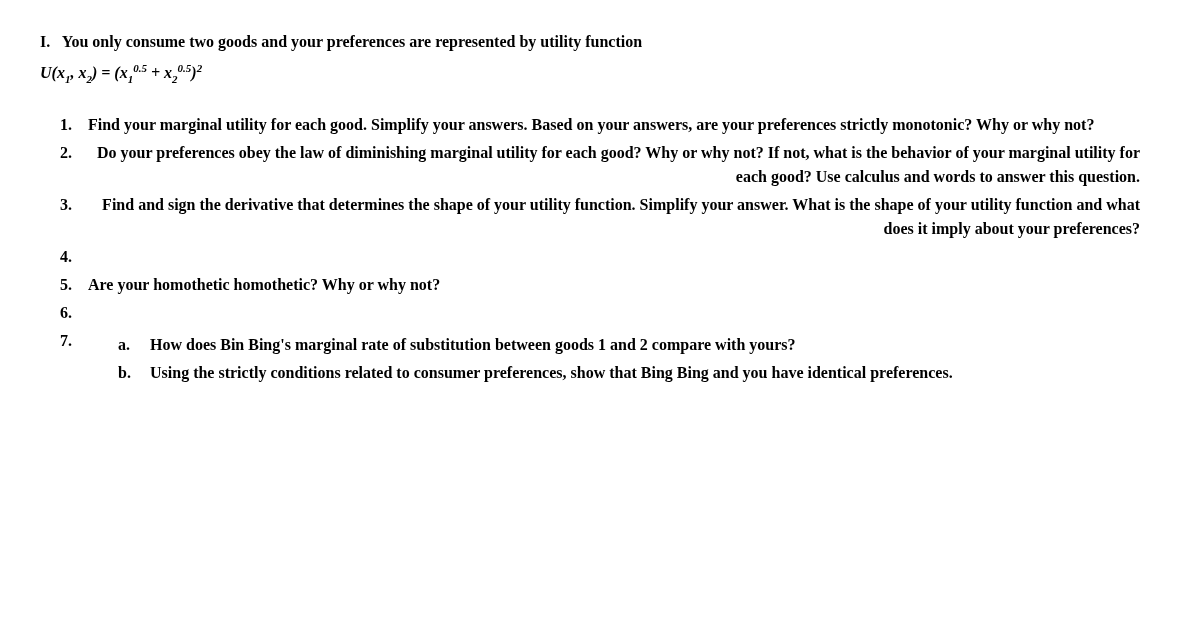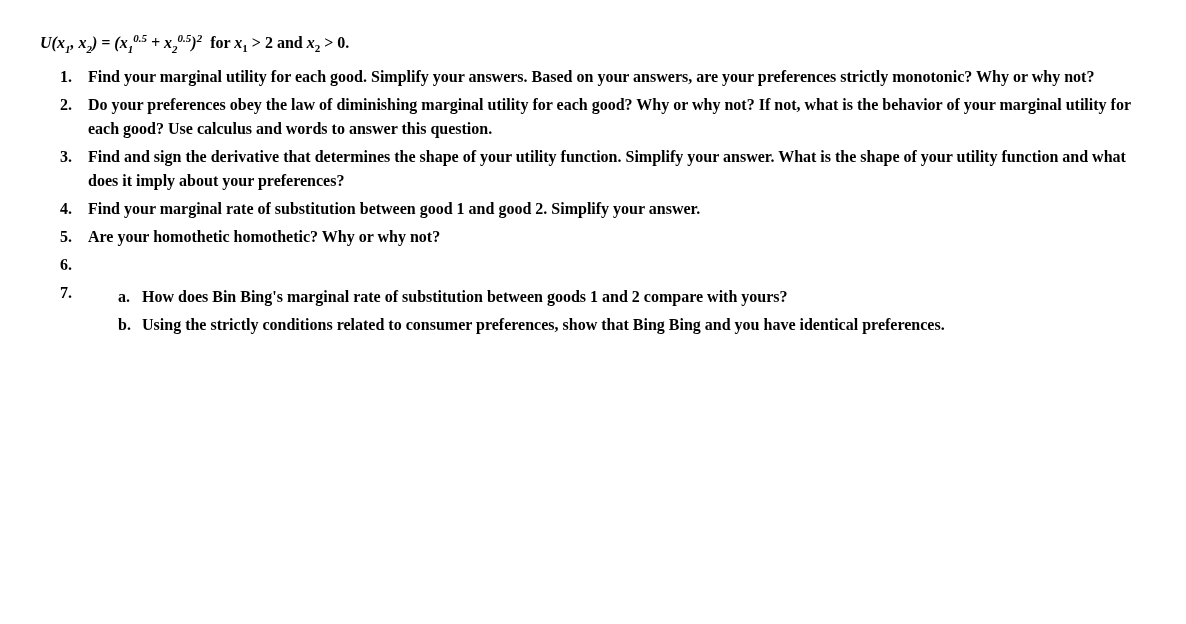"I. You only consume two" div.section-header { html: none -> <div> <span>I.&nbsp;&nbsp;</span> <span>You only consume two goods and your preferences are represented by utility function</span> </div> }
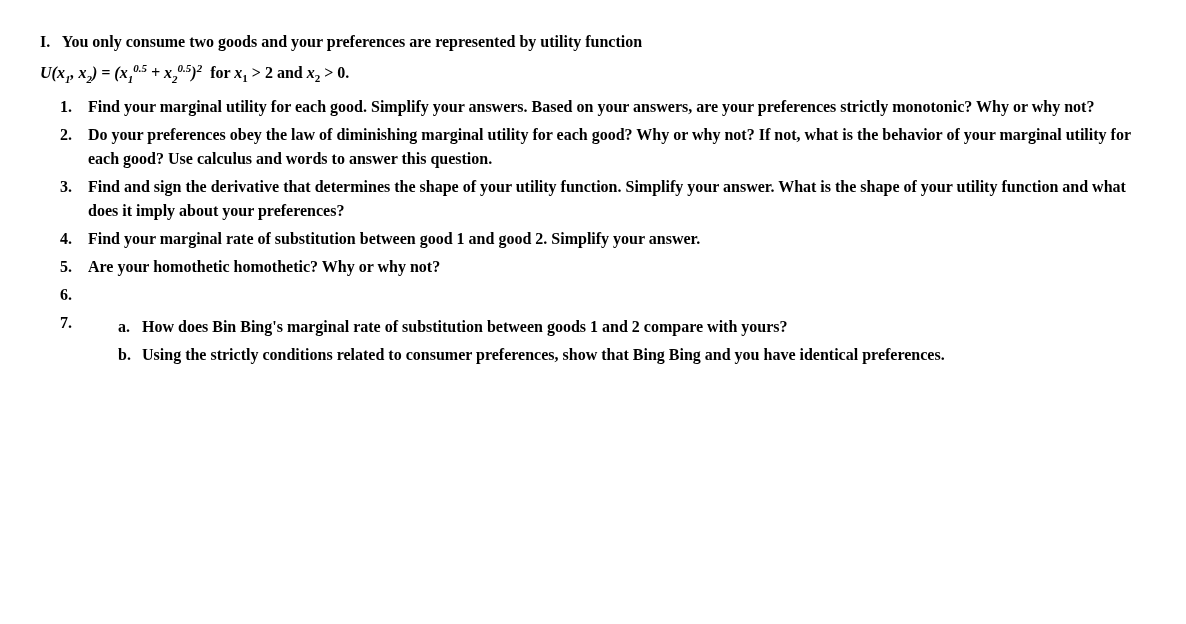"U(x1, x2) = (x10.5 +" .utility-function-line { margin-bottom: 8px -> 26px }
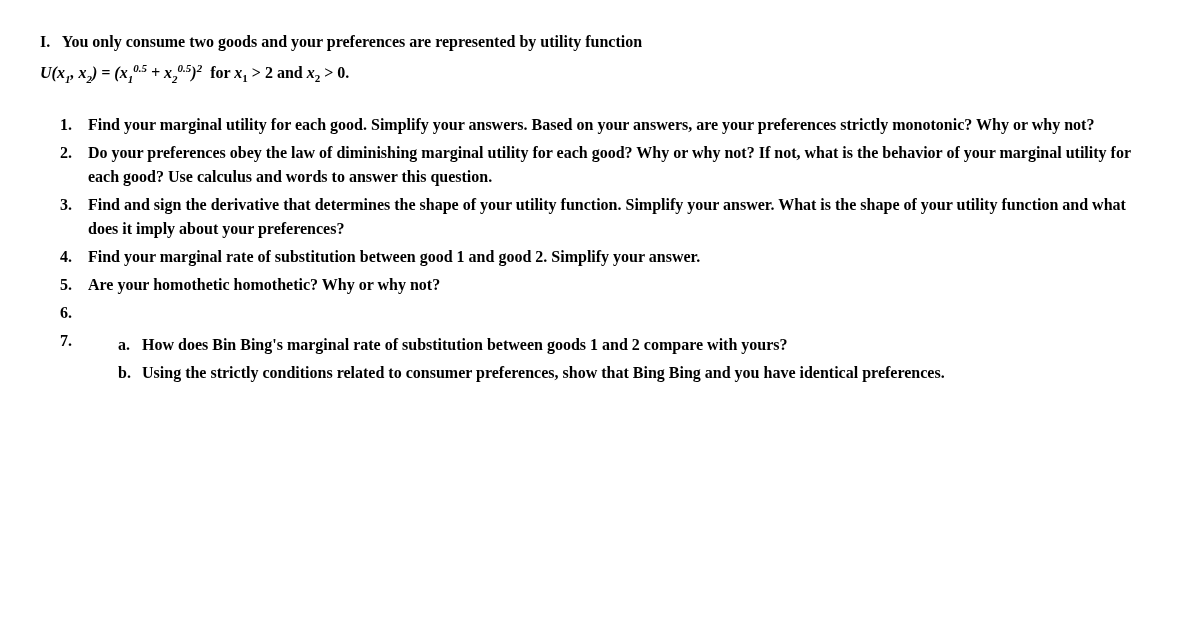"for x1 > 2 and" span { html: <span> &nbsp;for <i>x</i><sub>1</sub> &gt; 2 and <i>x</i><sub>2</sub> &gt; 0. </span> -> none }
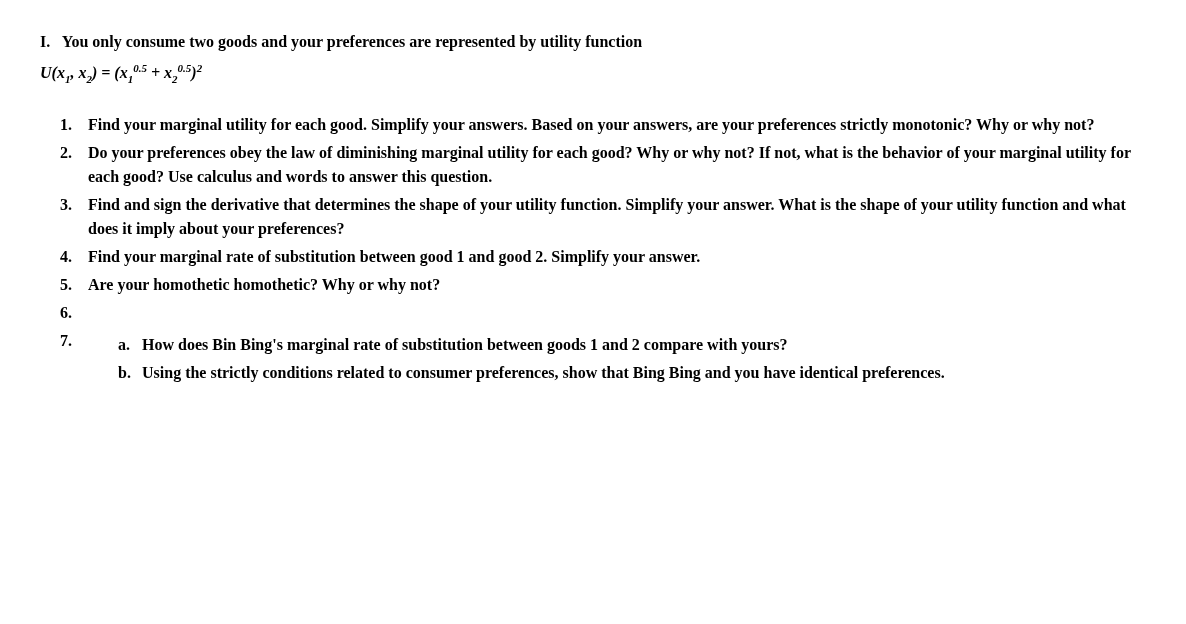"Find your marginal utility for" .list-content { text-align: none -> right }
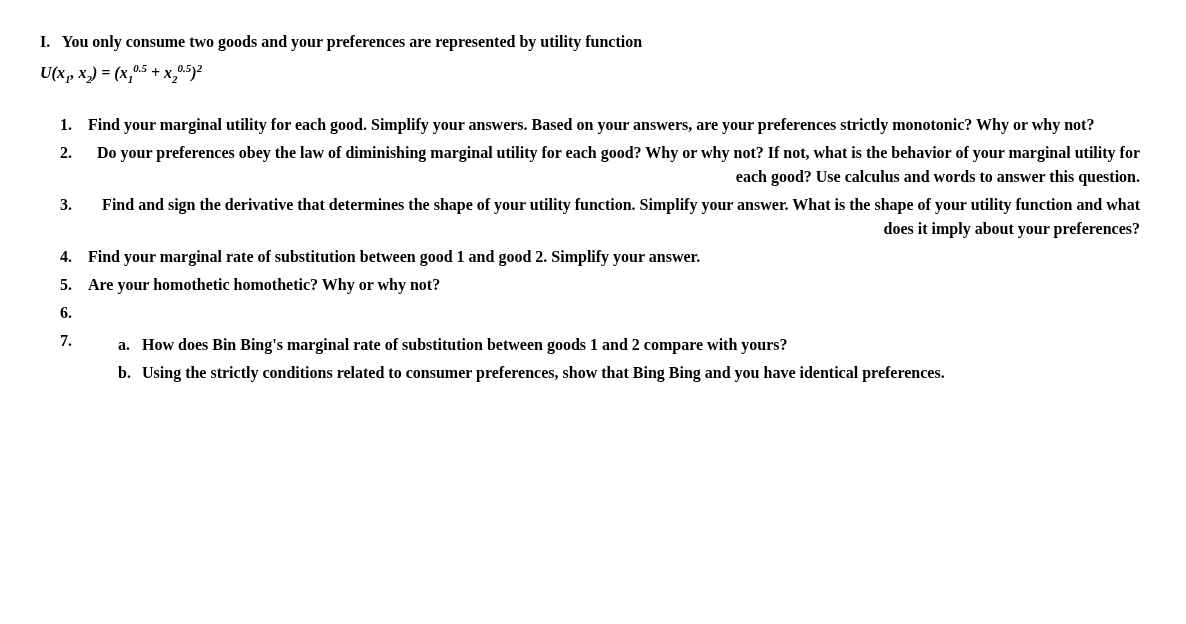"Find your marginal rate of" span.list-content { html: <span> Find your marginal rate of substitution between good 1 and good 2. Simplify your answer. </span> -> none }
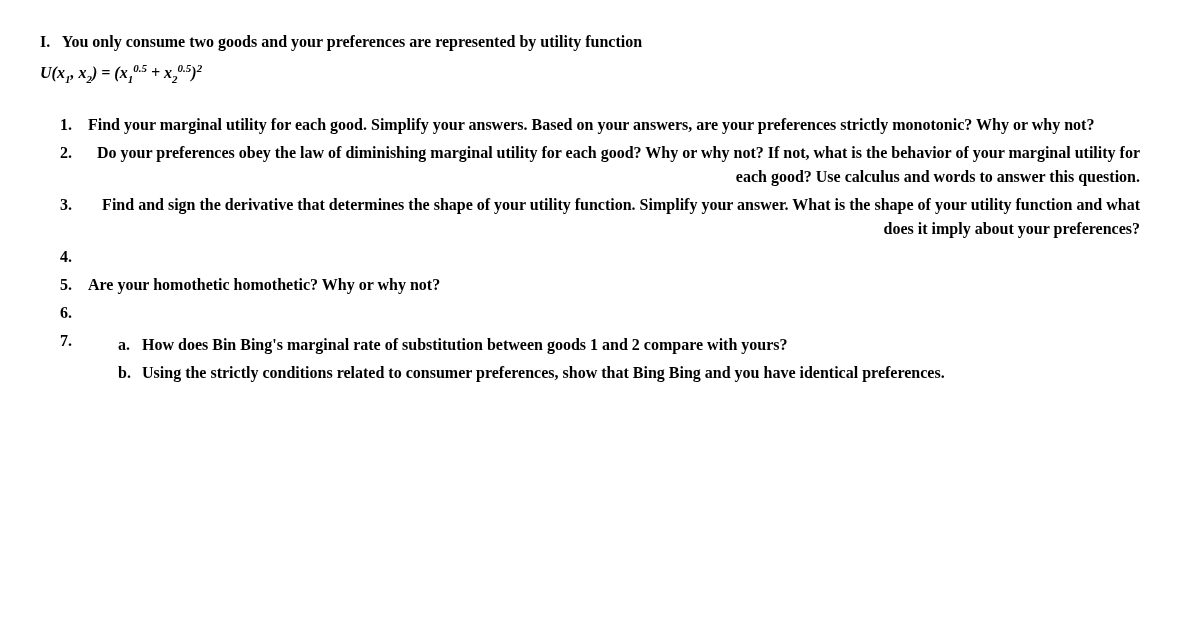"How does Bin Bing's marginal" .sub-content { margin-left: none -> 8px }
